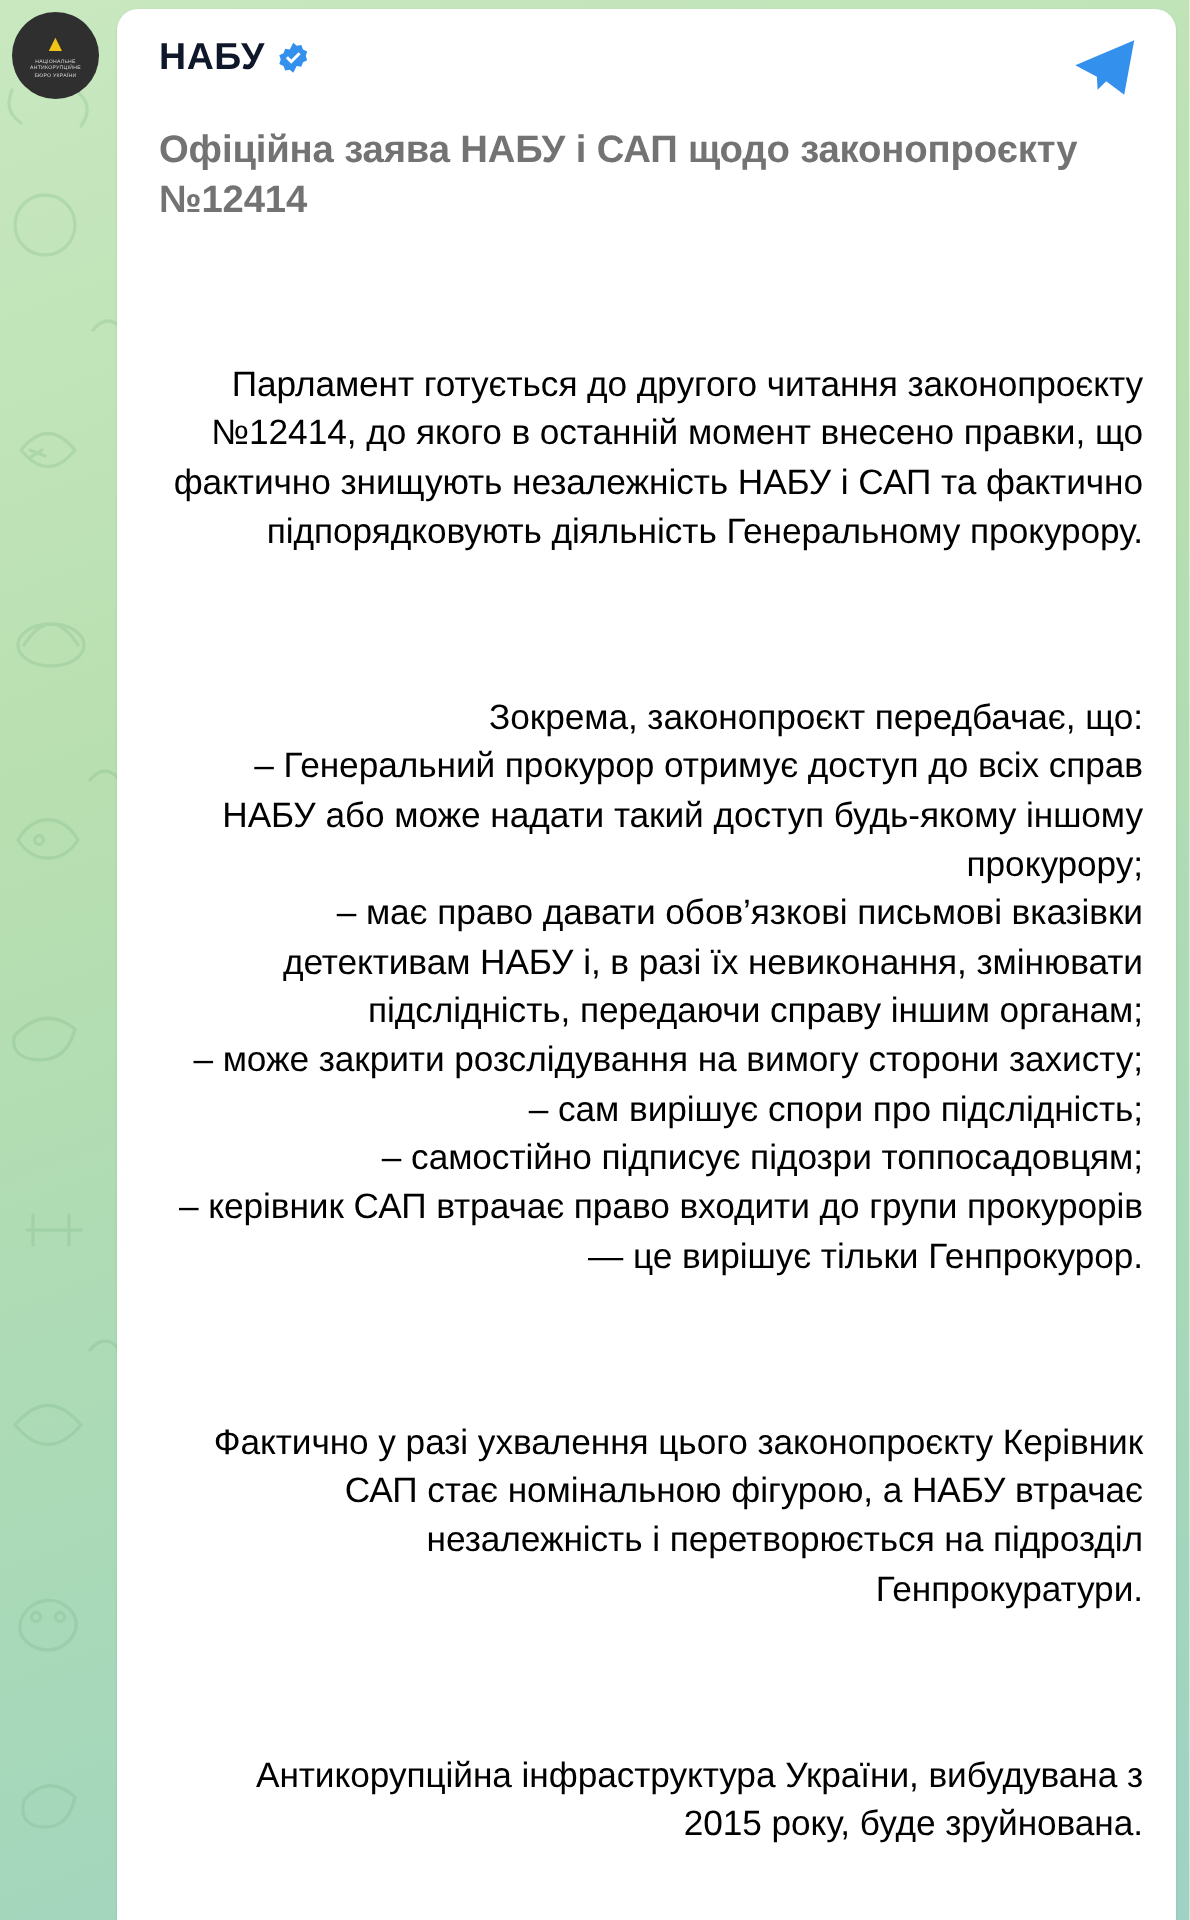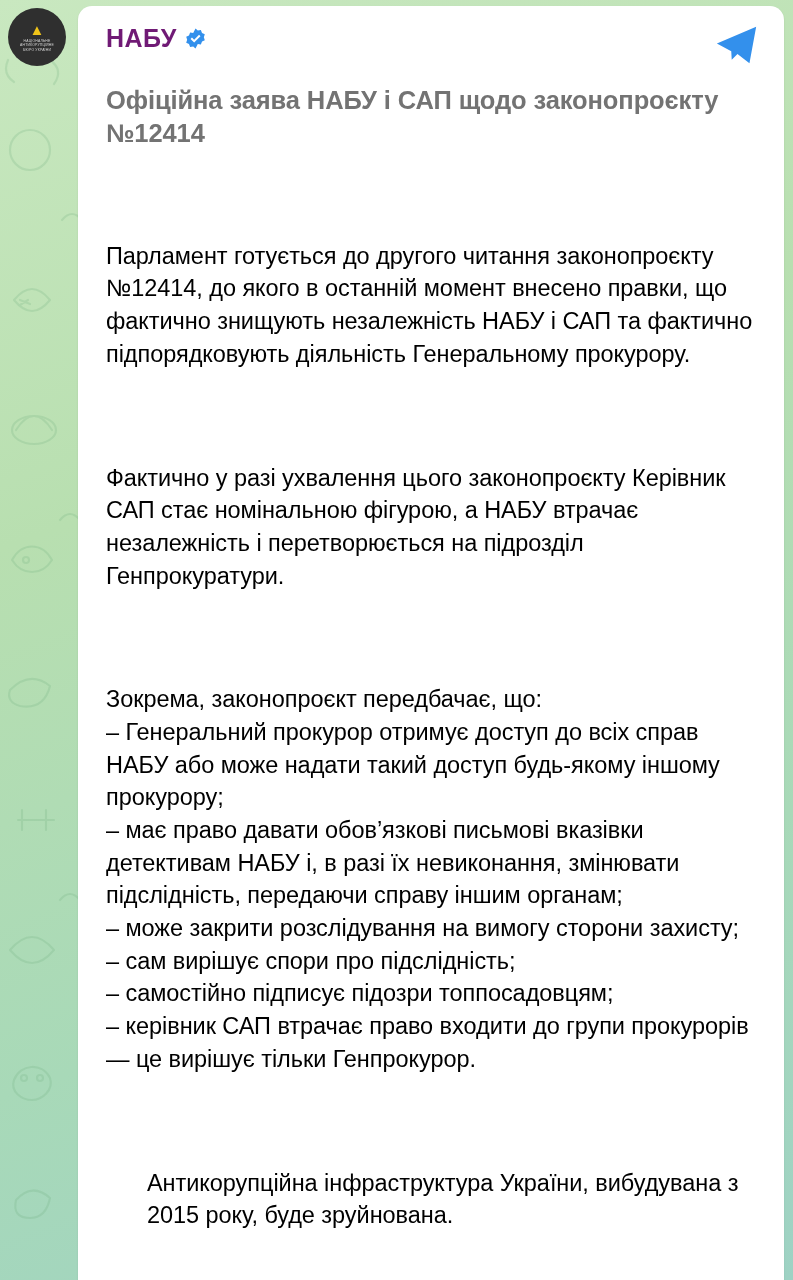"НАБУ" .channel-name { color: #701a75 -> #0f172a }
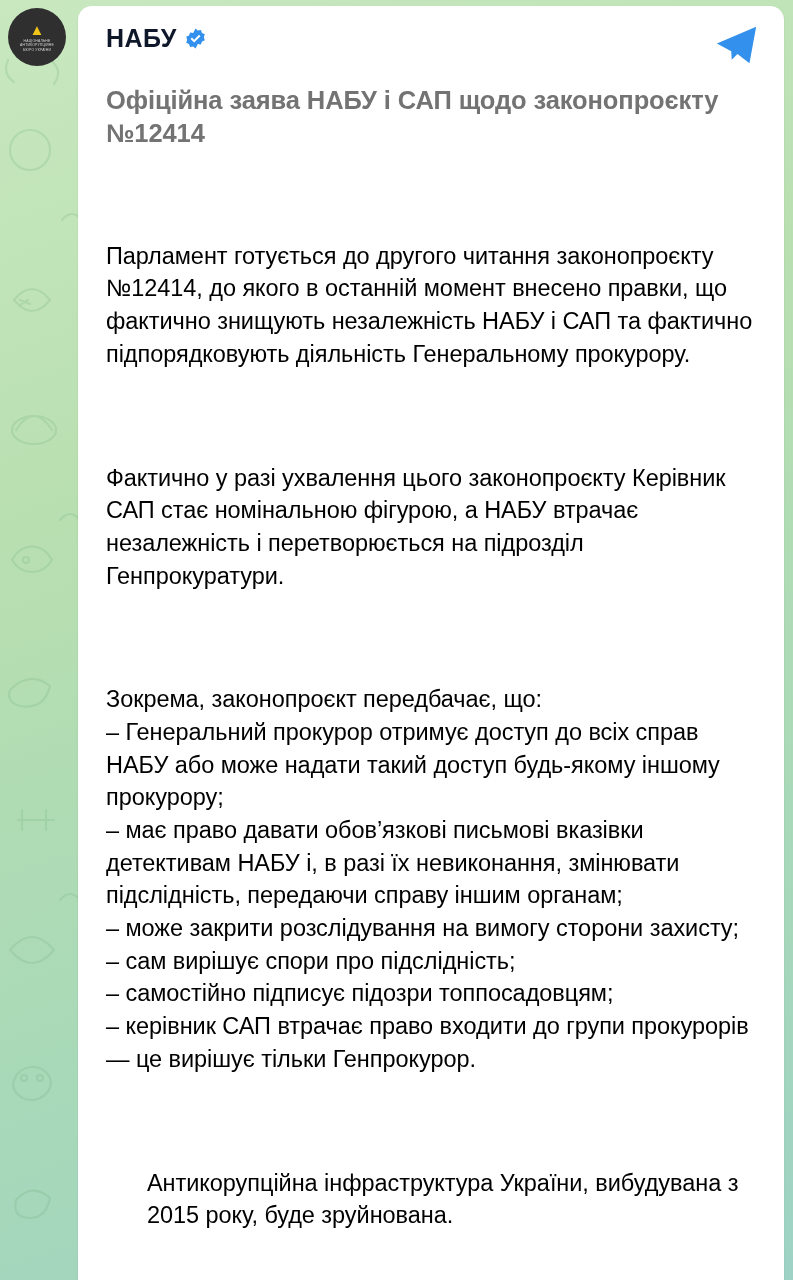"Парламент готується до другого читання" .post-body .para { text-align: none -> right }
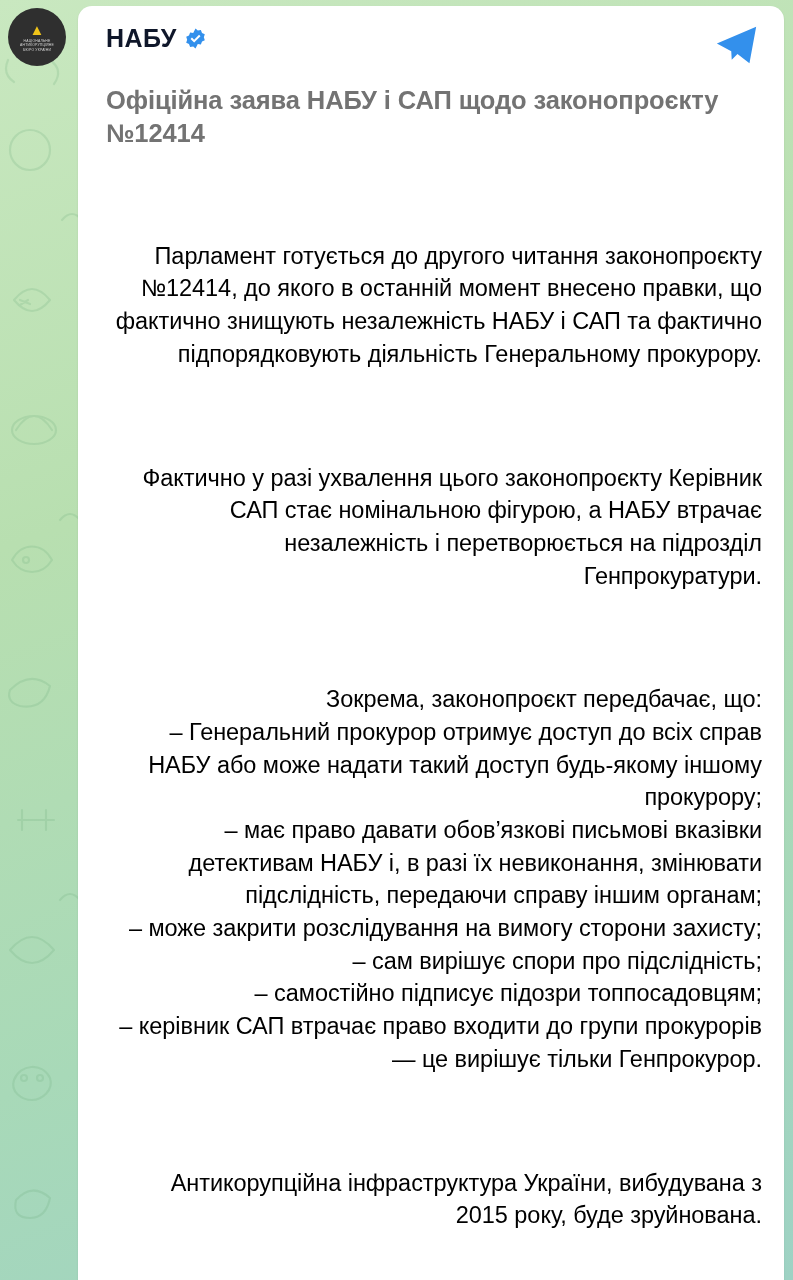"Фактично у разі ухвалення цього" div.para { order: before "Зокрема, законопроєкт передбачає, що:" -> after "Зокрема, законопроєкт передбачає, що:" }
